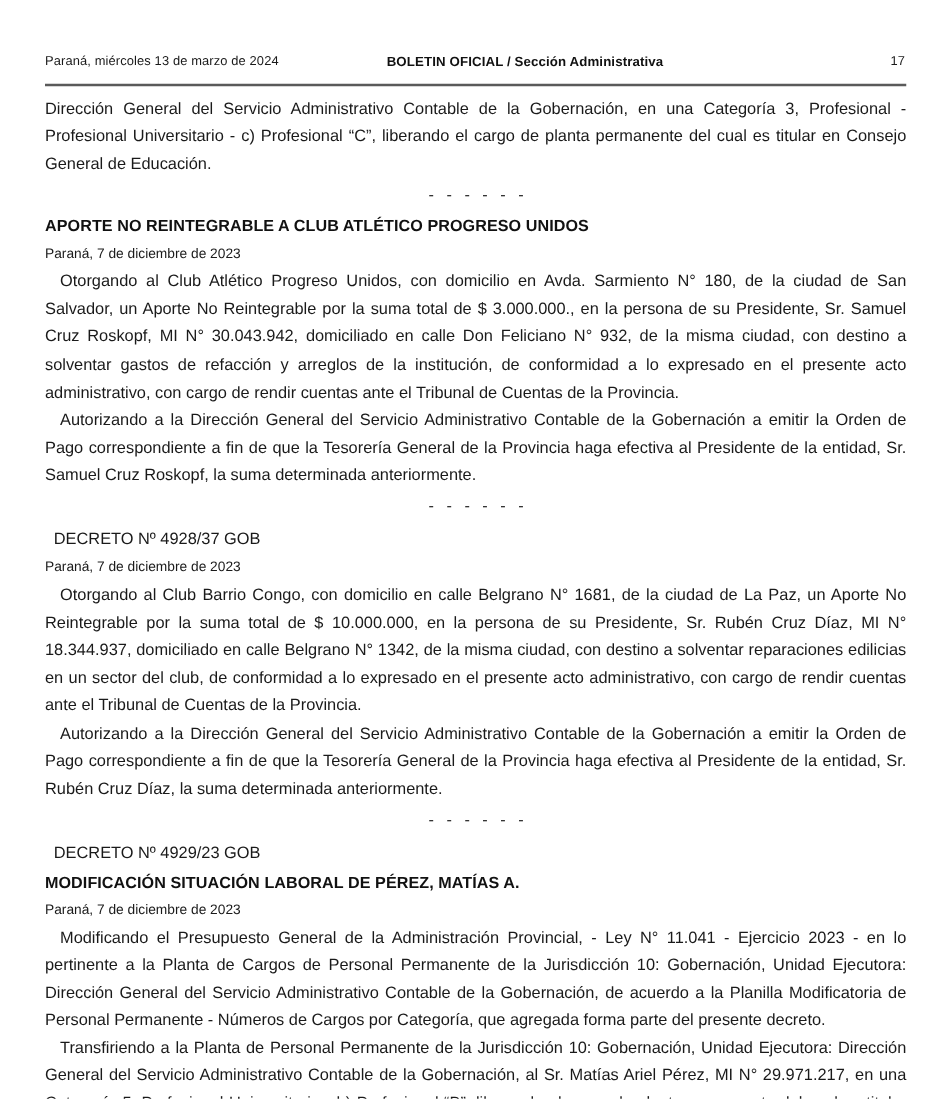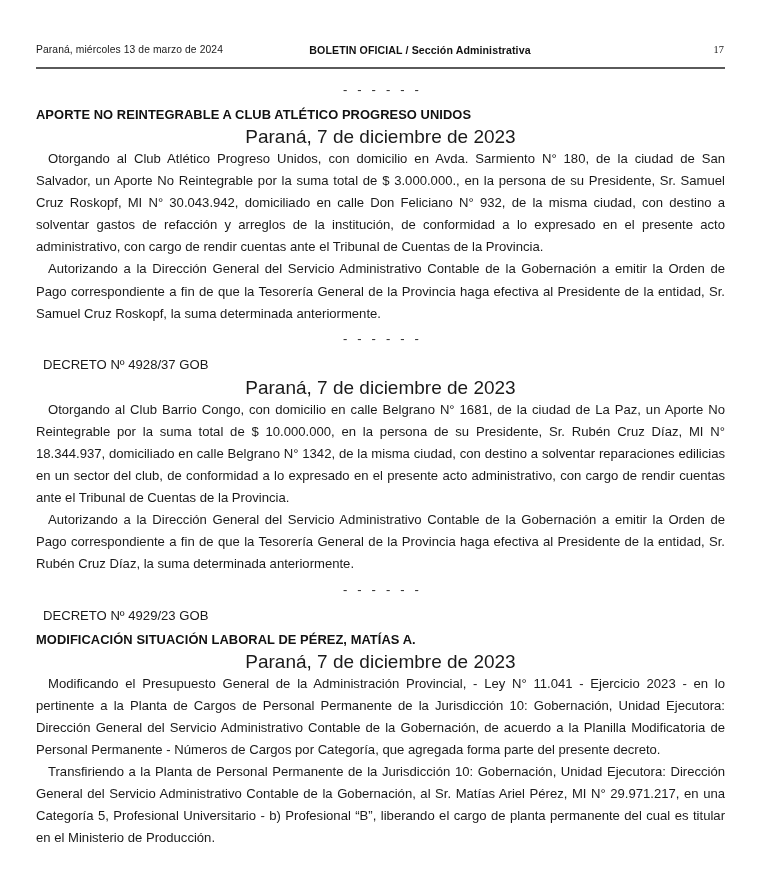"17" .rh-right { font-family: Liberation Serif, serif -> none }
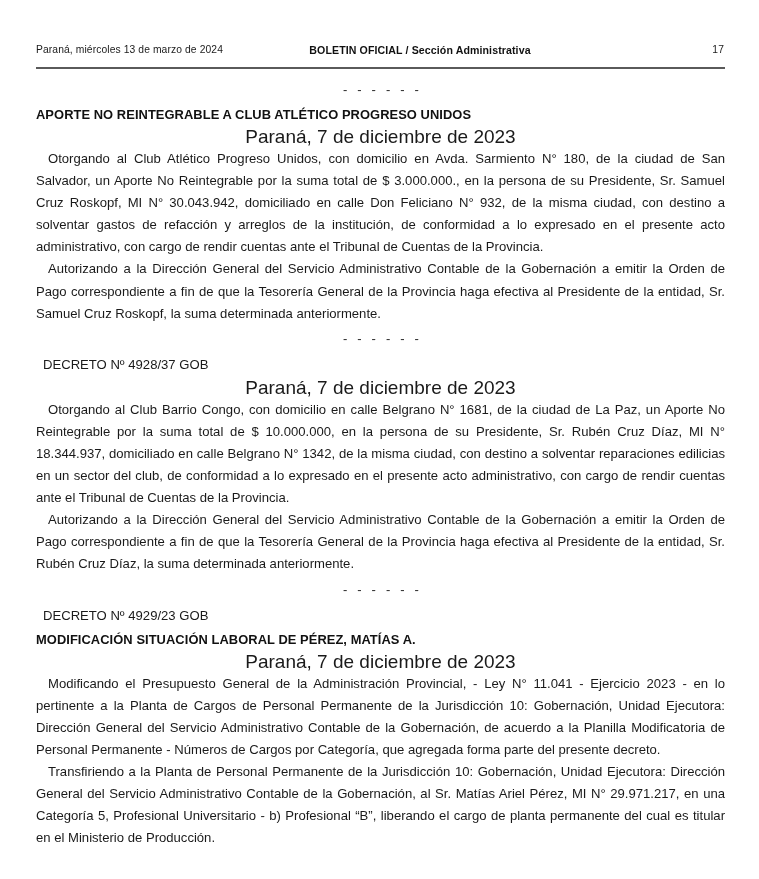"Dirección General del Servicio" p.body { html: none -> <p>Dirección General del Servicio Administrativo Contable de la Gobernación, en una Categoría 3, Profesional - Profesional Universitario - c) Profesional “C”, liberando el cargo de planta permanente del cual es titular en Consejo General de Educación.</p> }
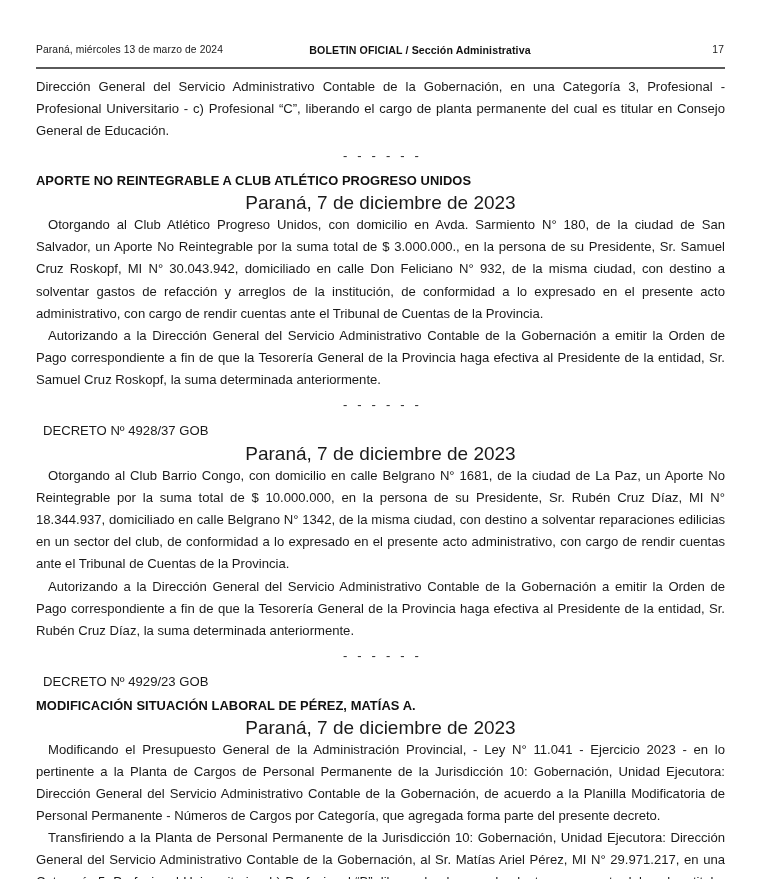"Paraná, 7 de diciembre de" .lugar-fecha { font-size: 19px -> 11px; text-align: center -> left }
